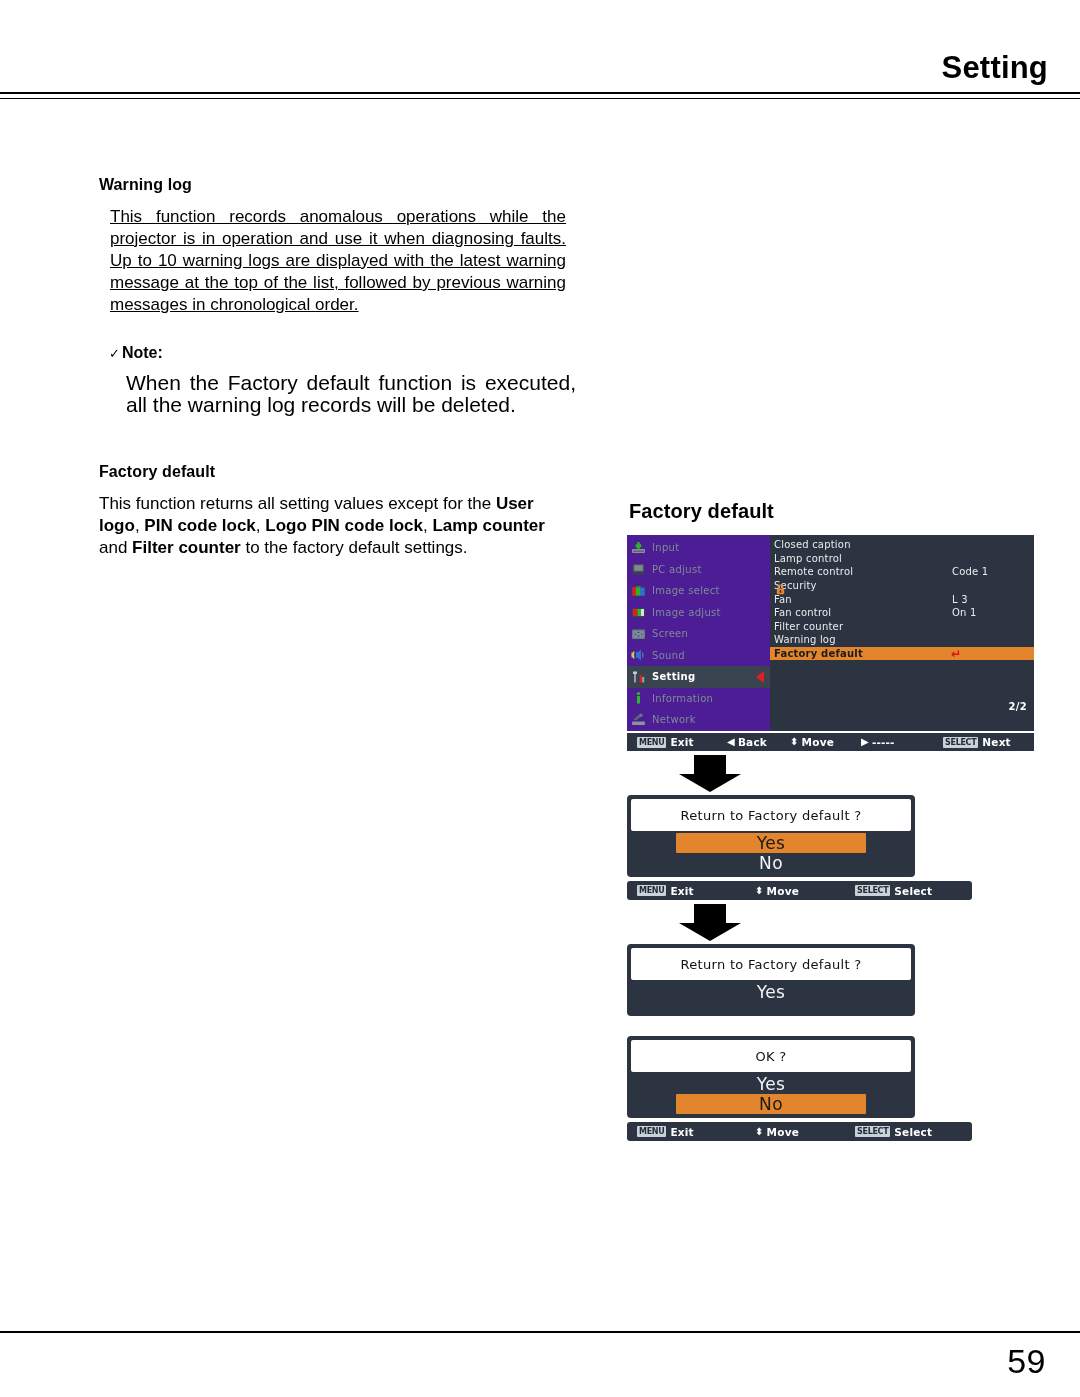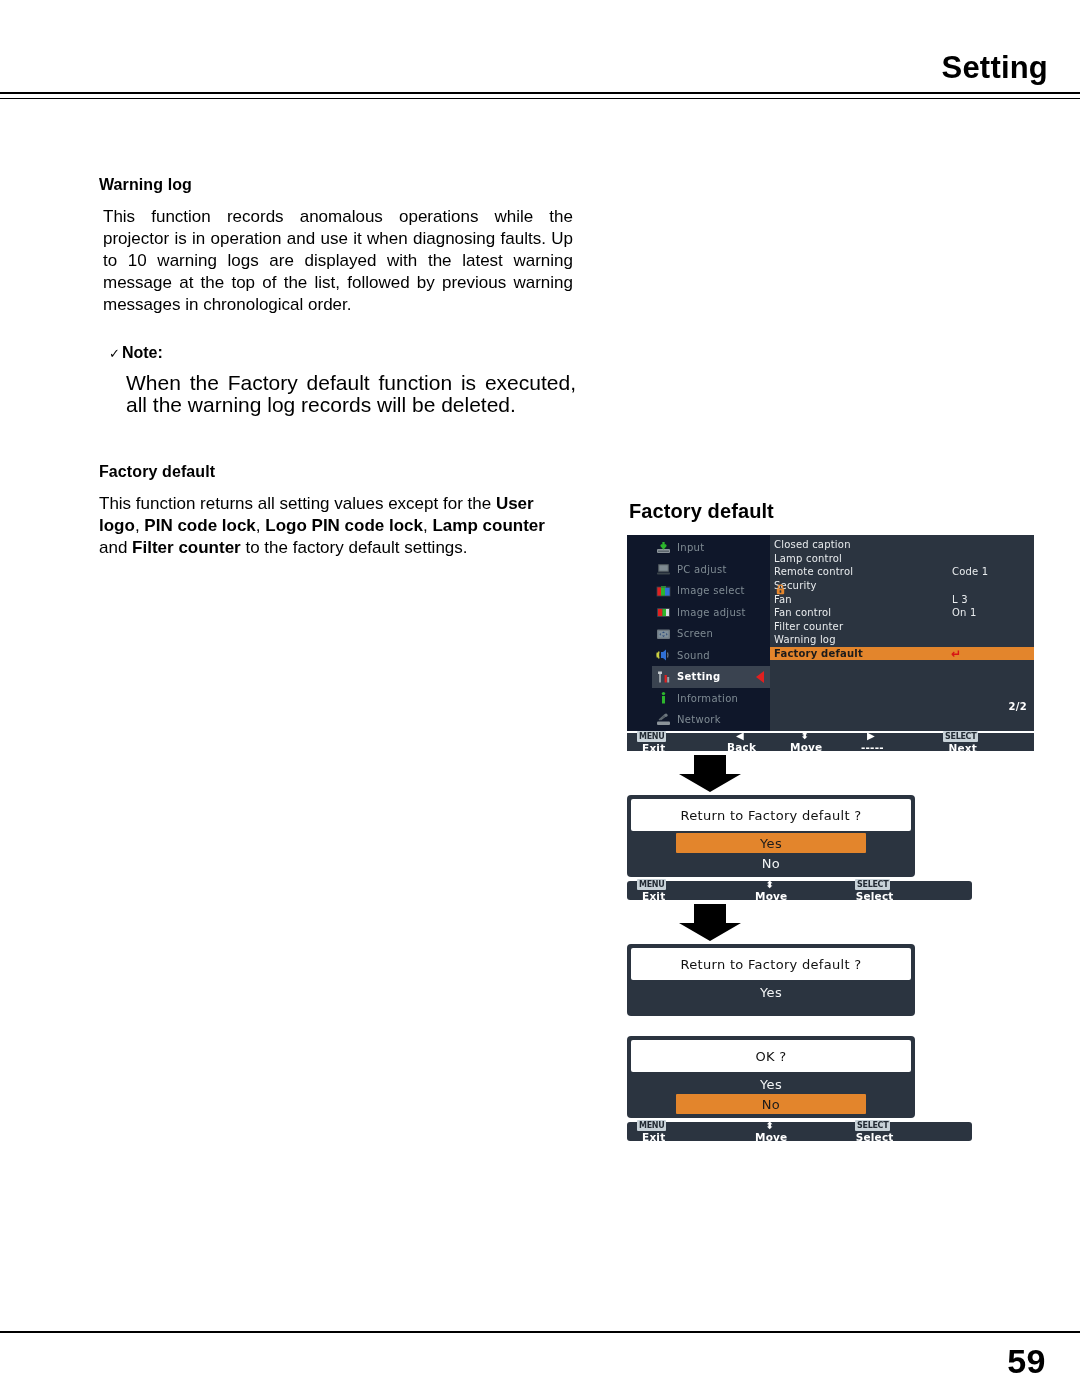"This function records anomalous" .body-par { margin: 4px -> 11px; text-decoration: none -> underline }
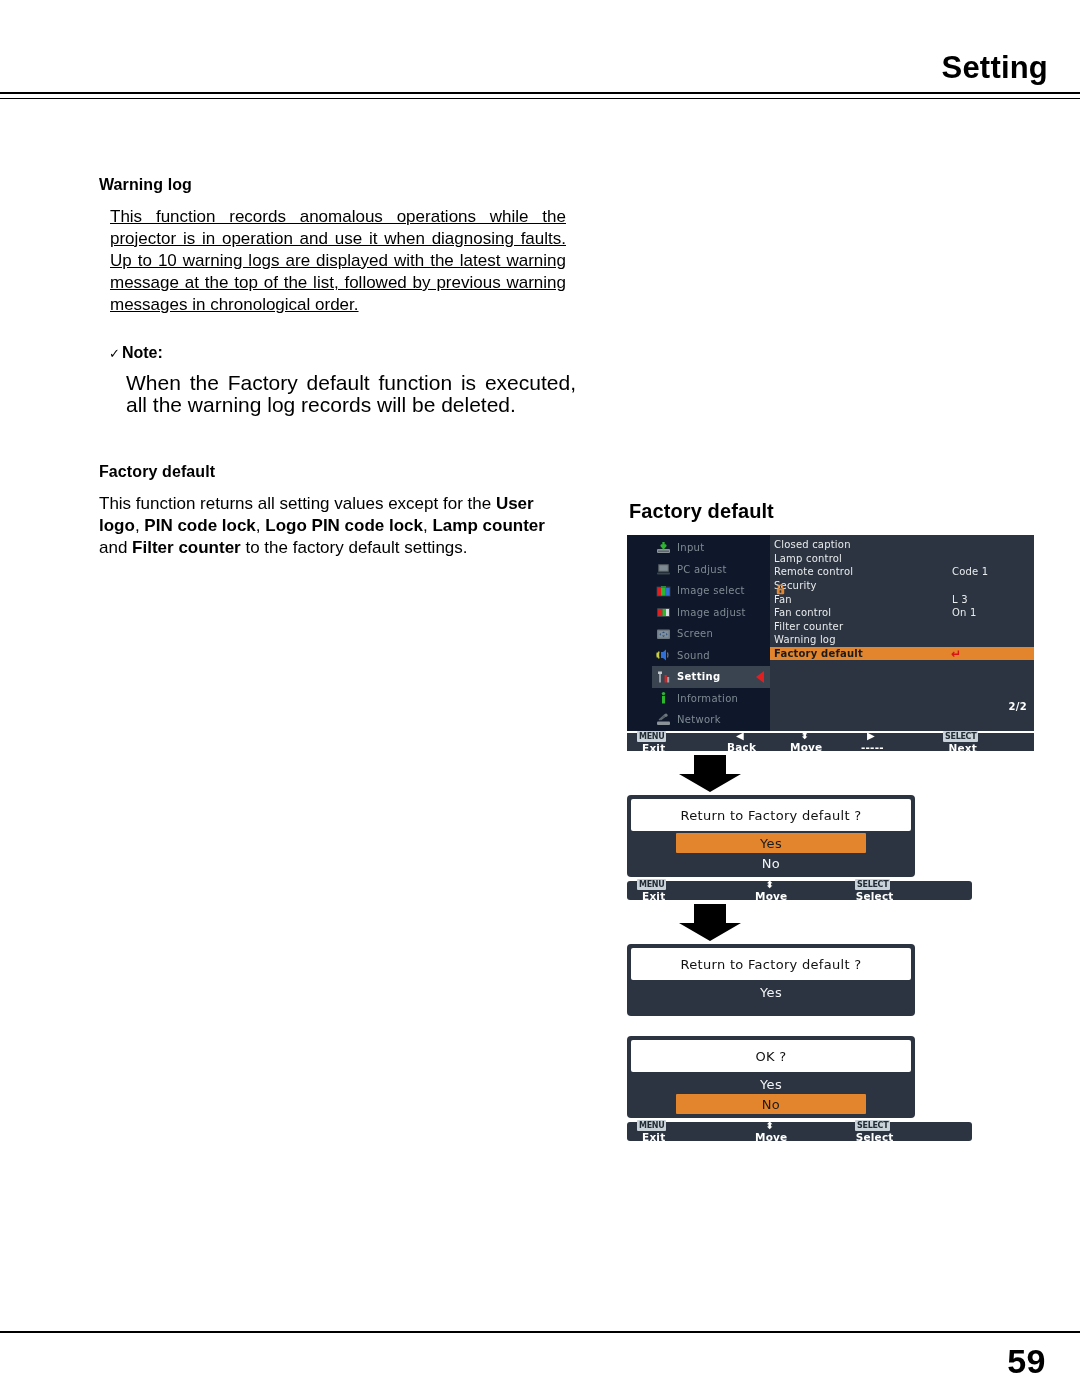"Input" .osd-sidebar { background: #0f172a -> #4c1d95; padding-left: 25px -> none }
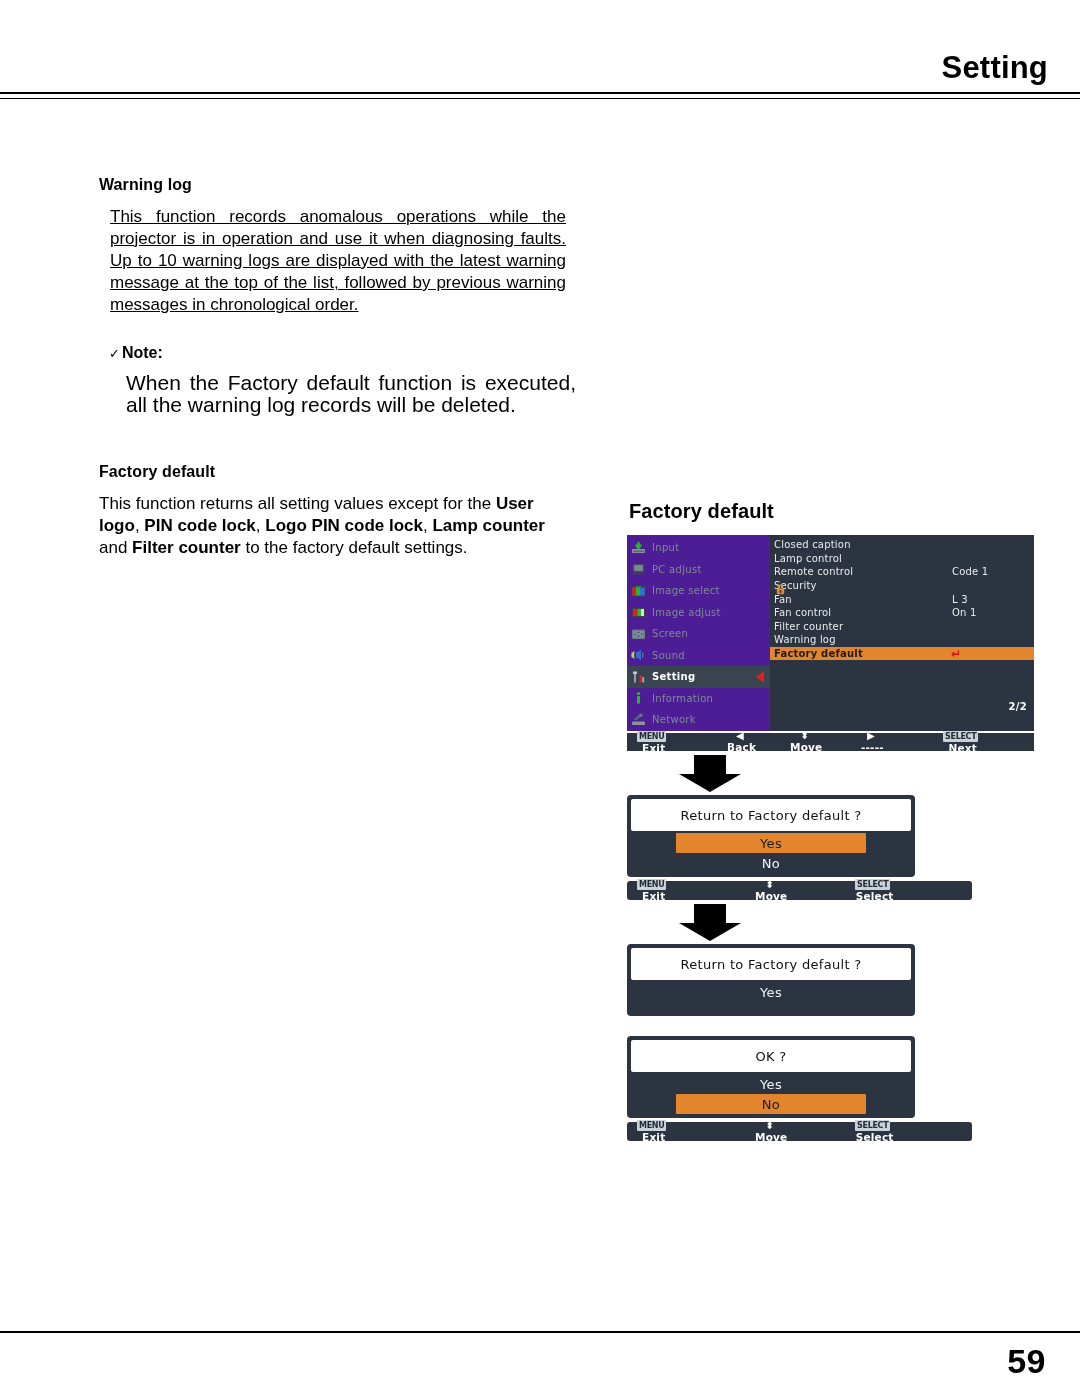"MENU" .hint { flex-direction: column -> none }
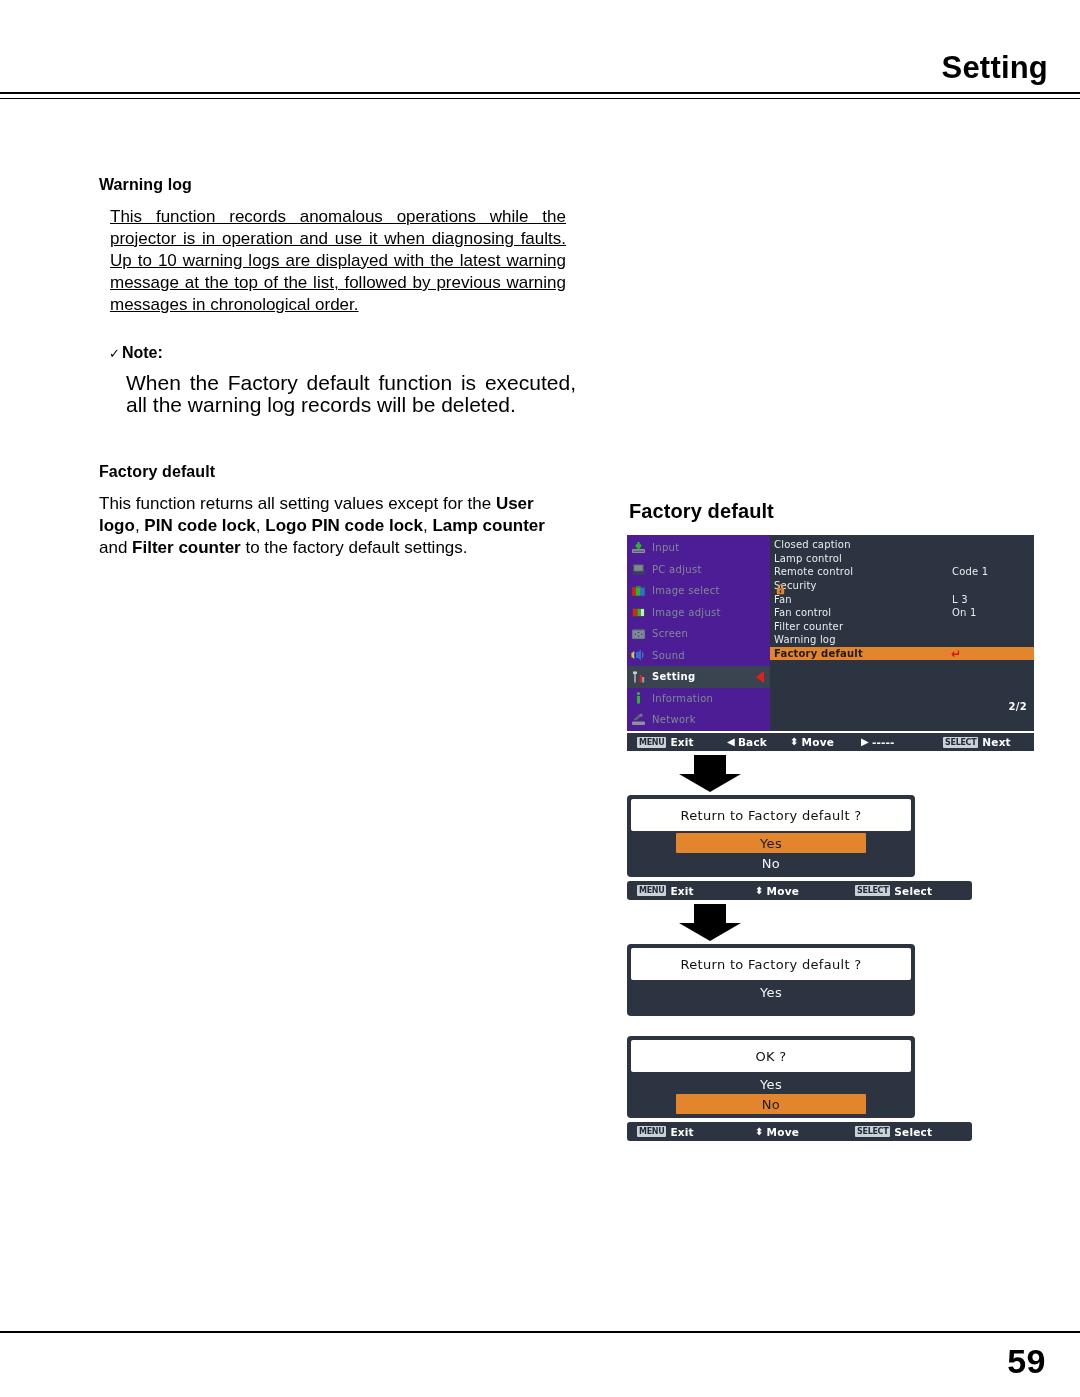"Yes" .dlg-opt { font-size: 13px -> 17px }
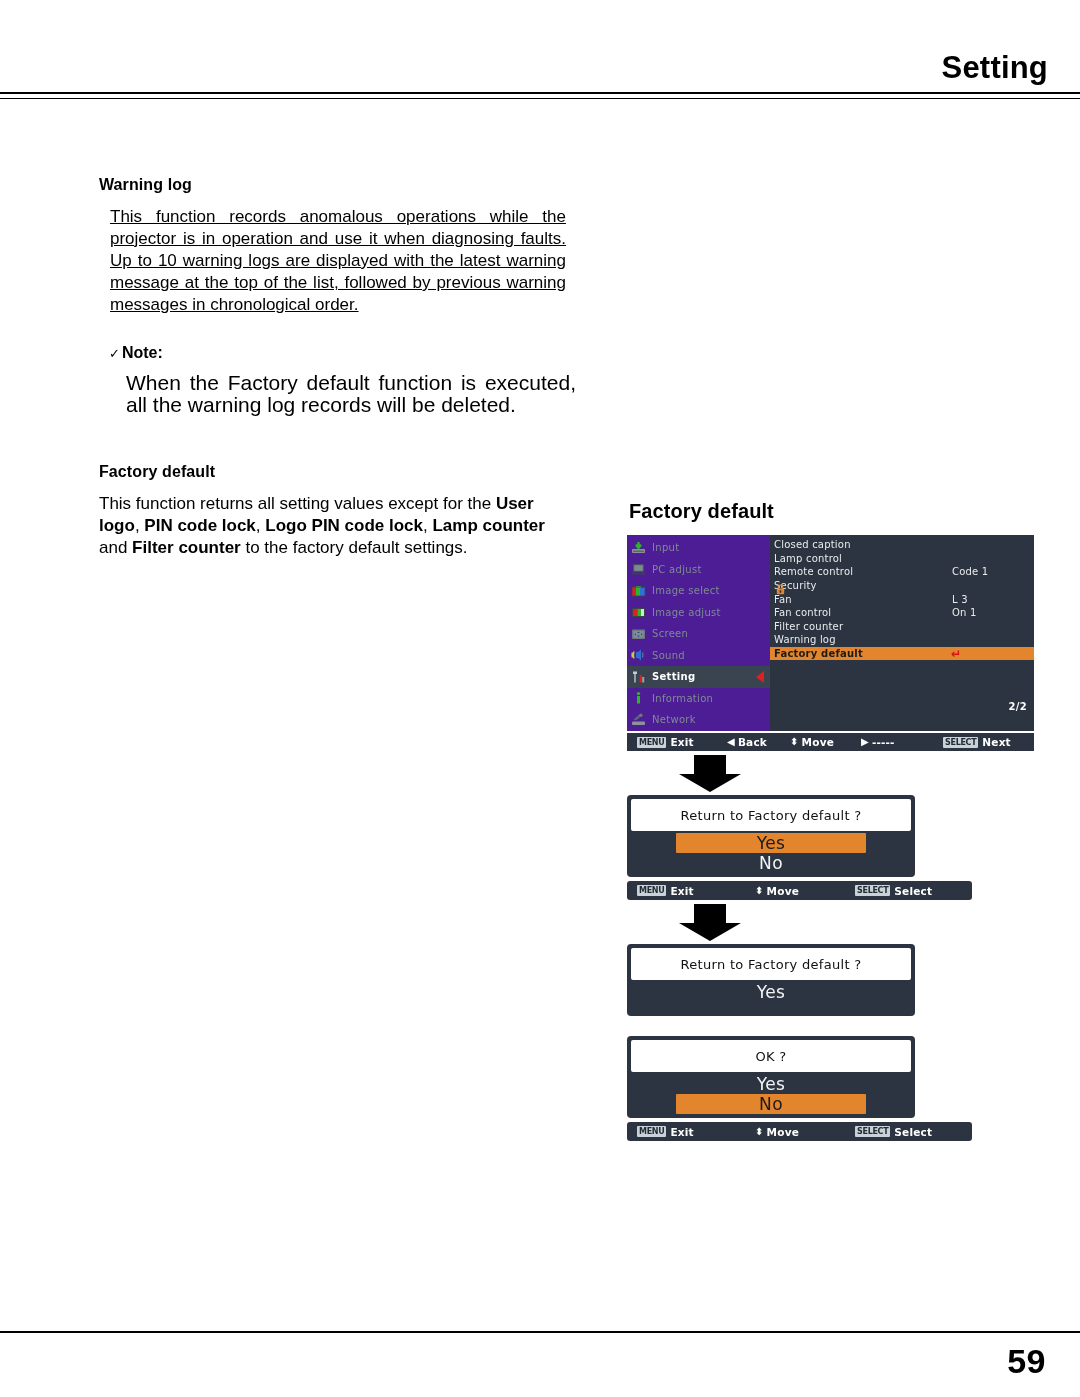"59" .page-num { font-weight: bold -> normal }
